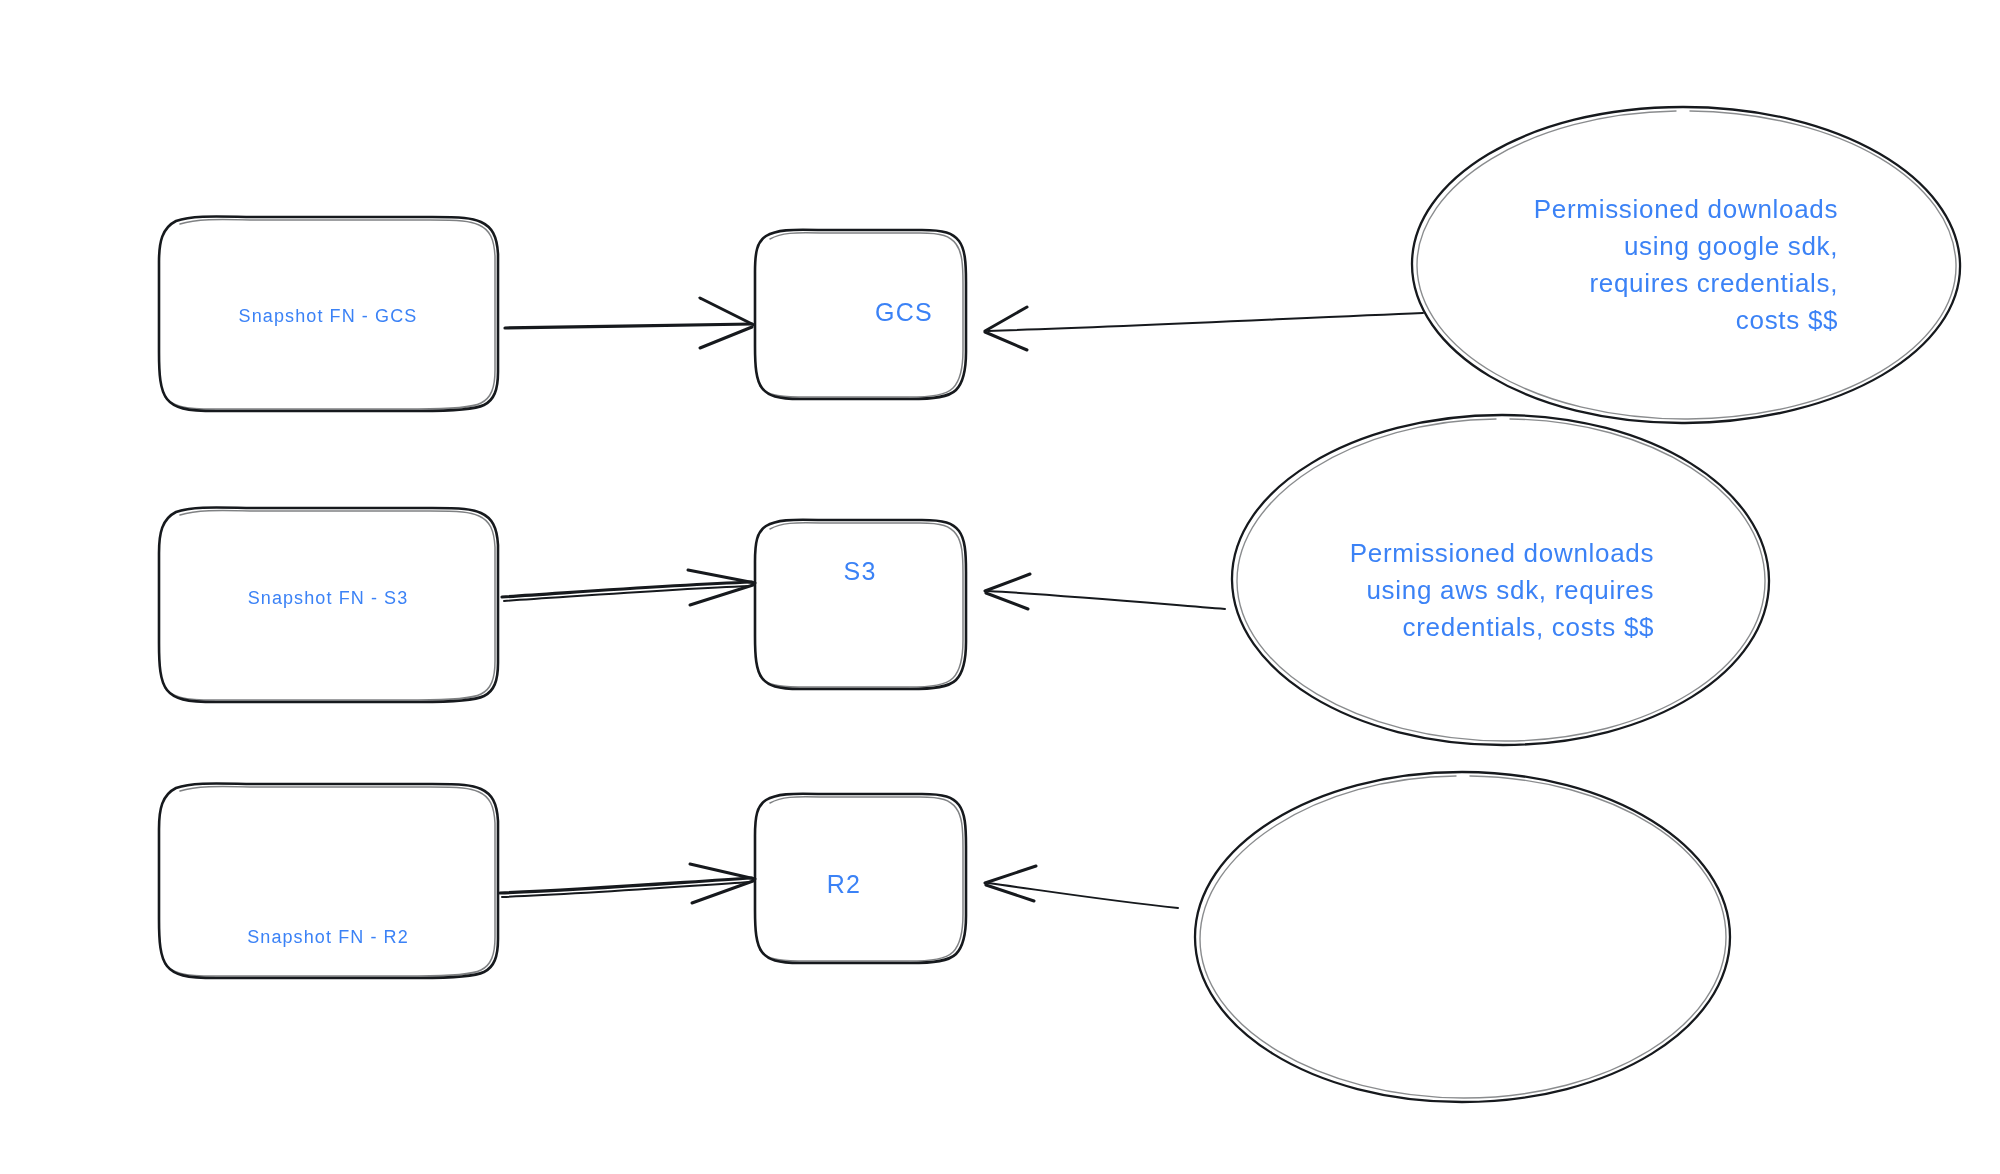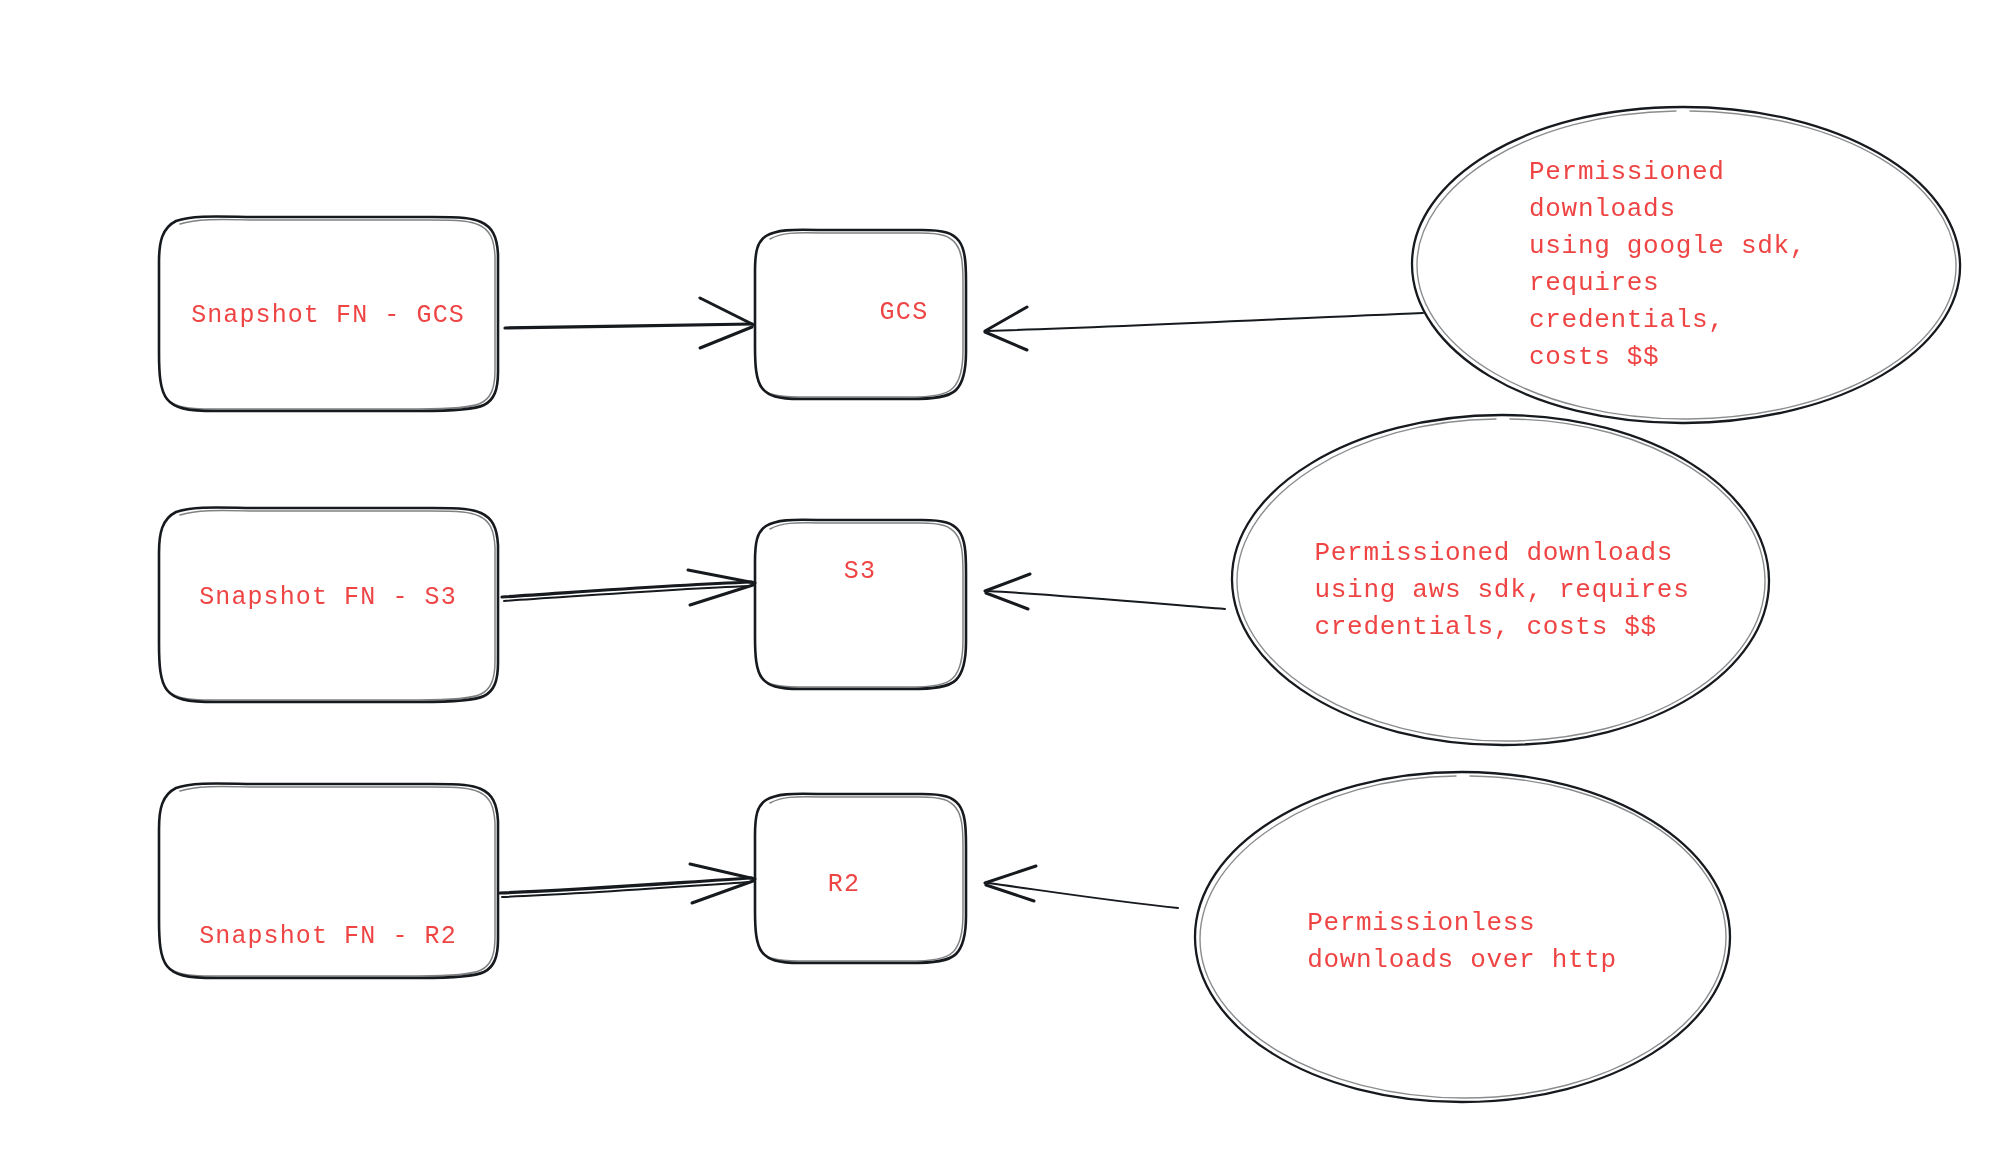"Permissioned downloads" .label { color: #ef4444 -> #3b82f6; font-family: Liberation Mono, monospace -> Liberation Sans, sans-serif; text-align: left -> right }
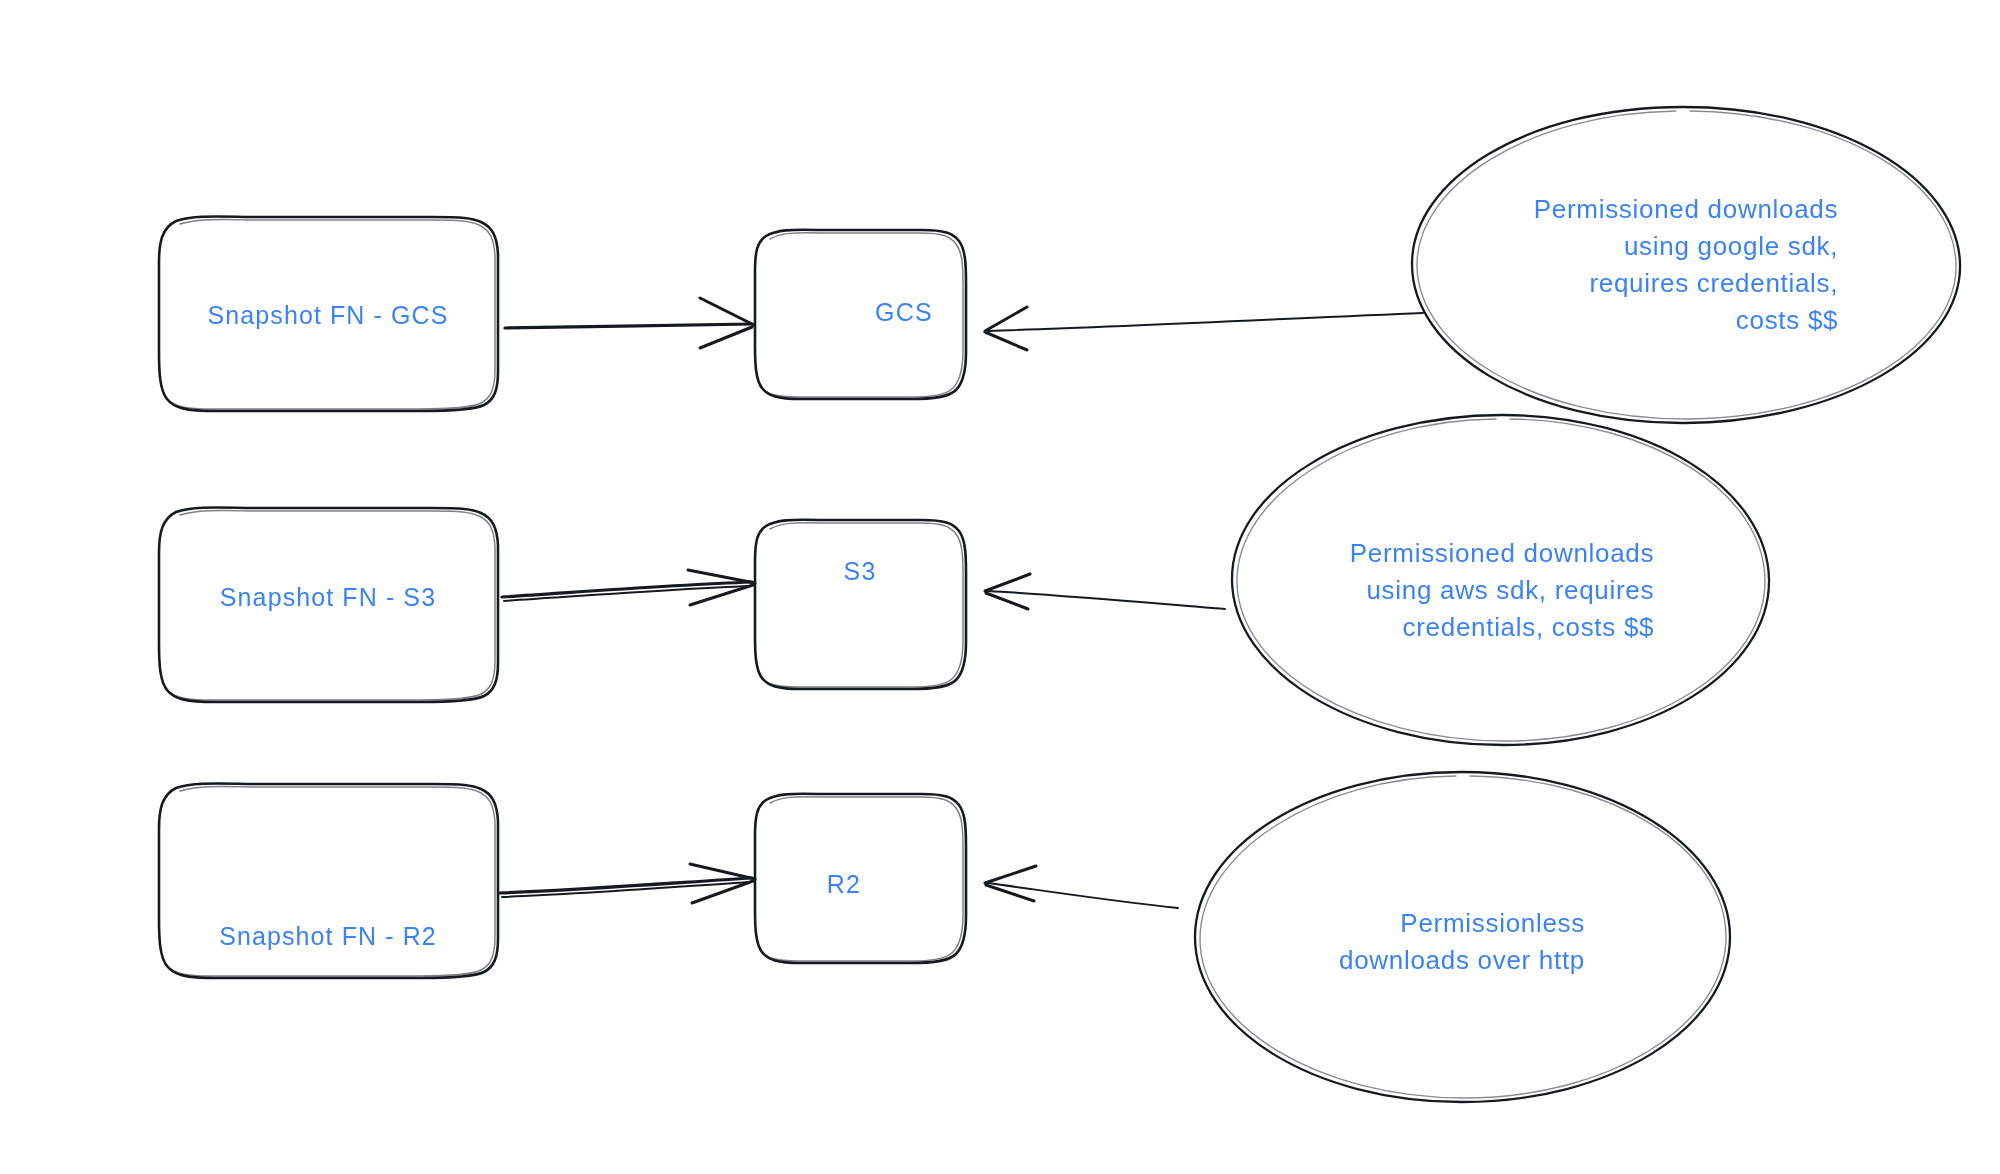"Snapshot FN - GCS" .label-node { font-size: 25px -> 18px }
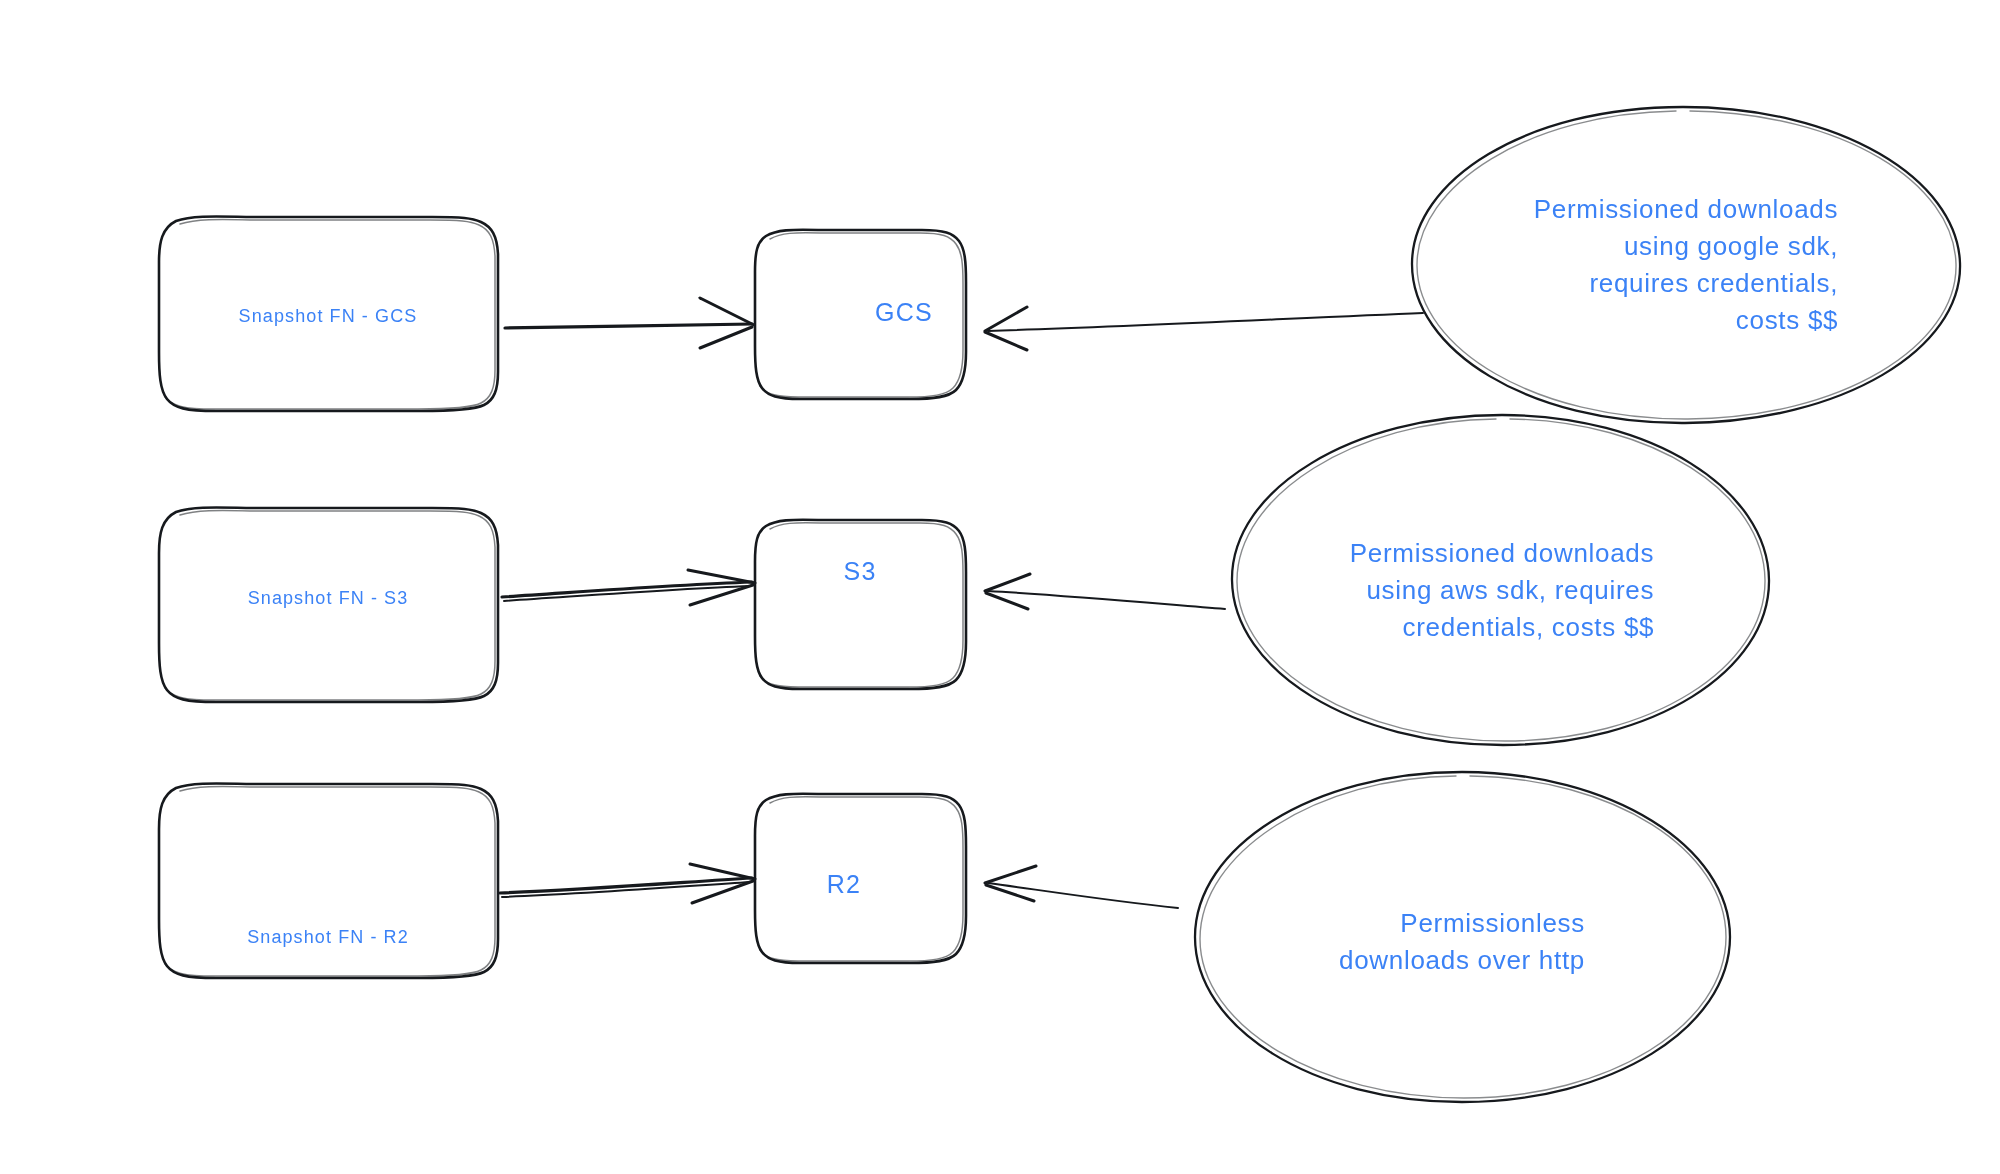"Permissionless" div.label { html: <div>Permissionless downloads over http</div> -> none }
